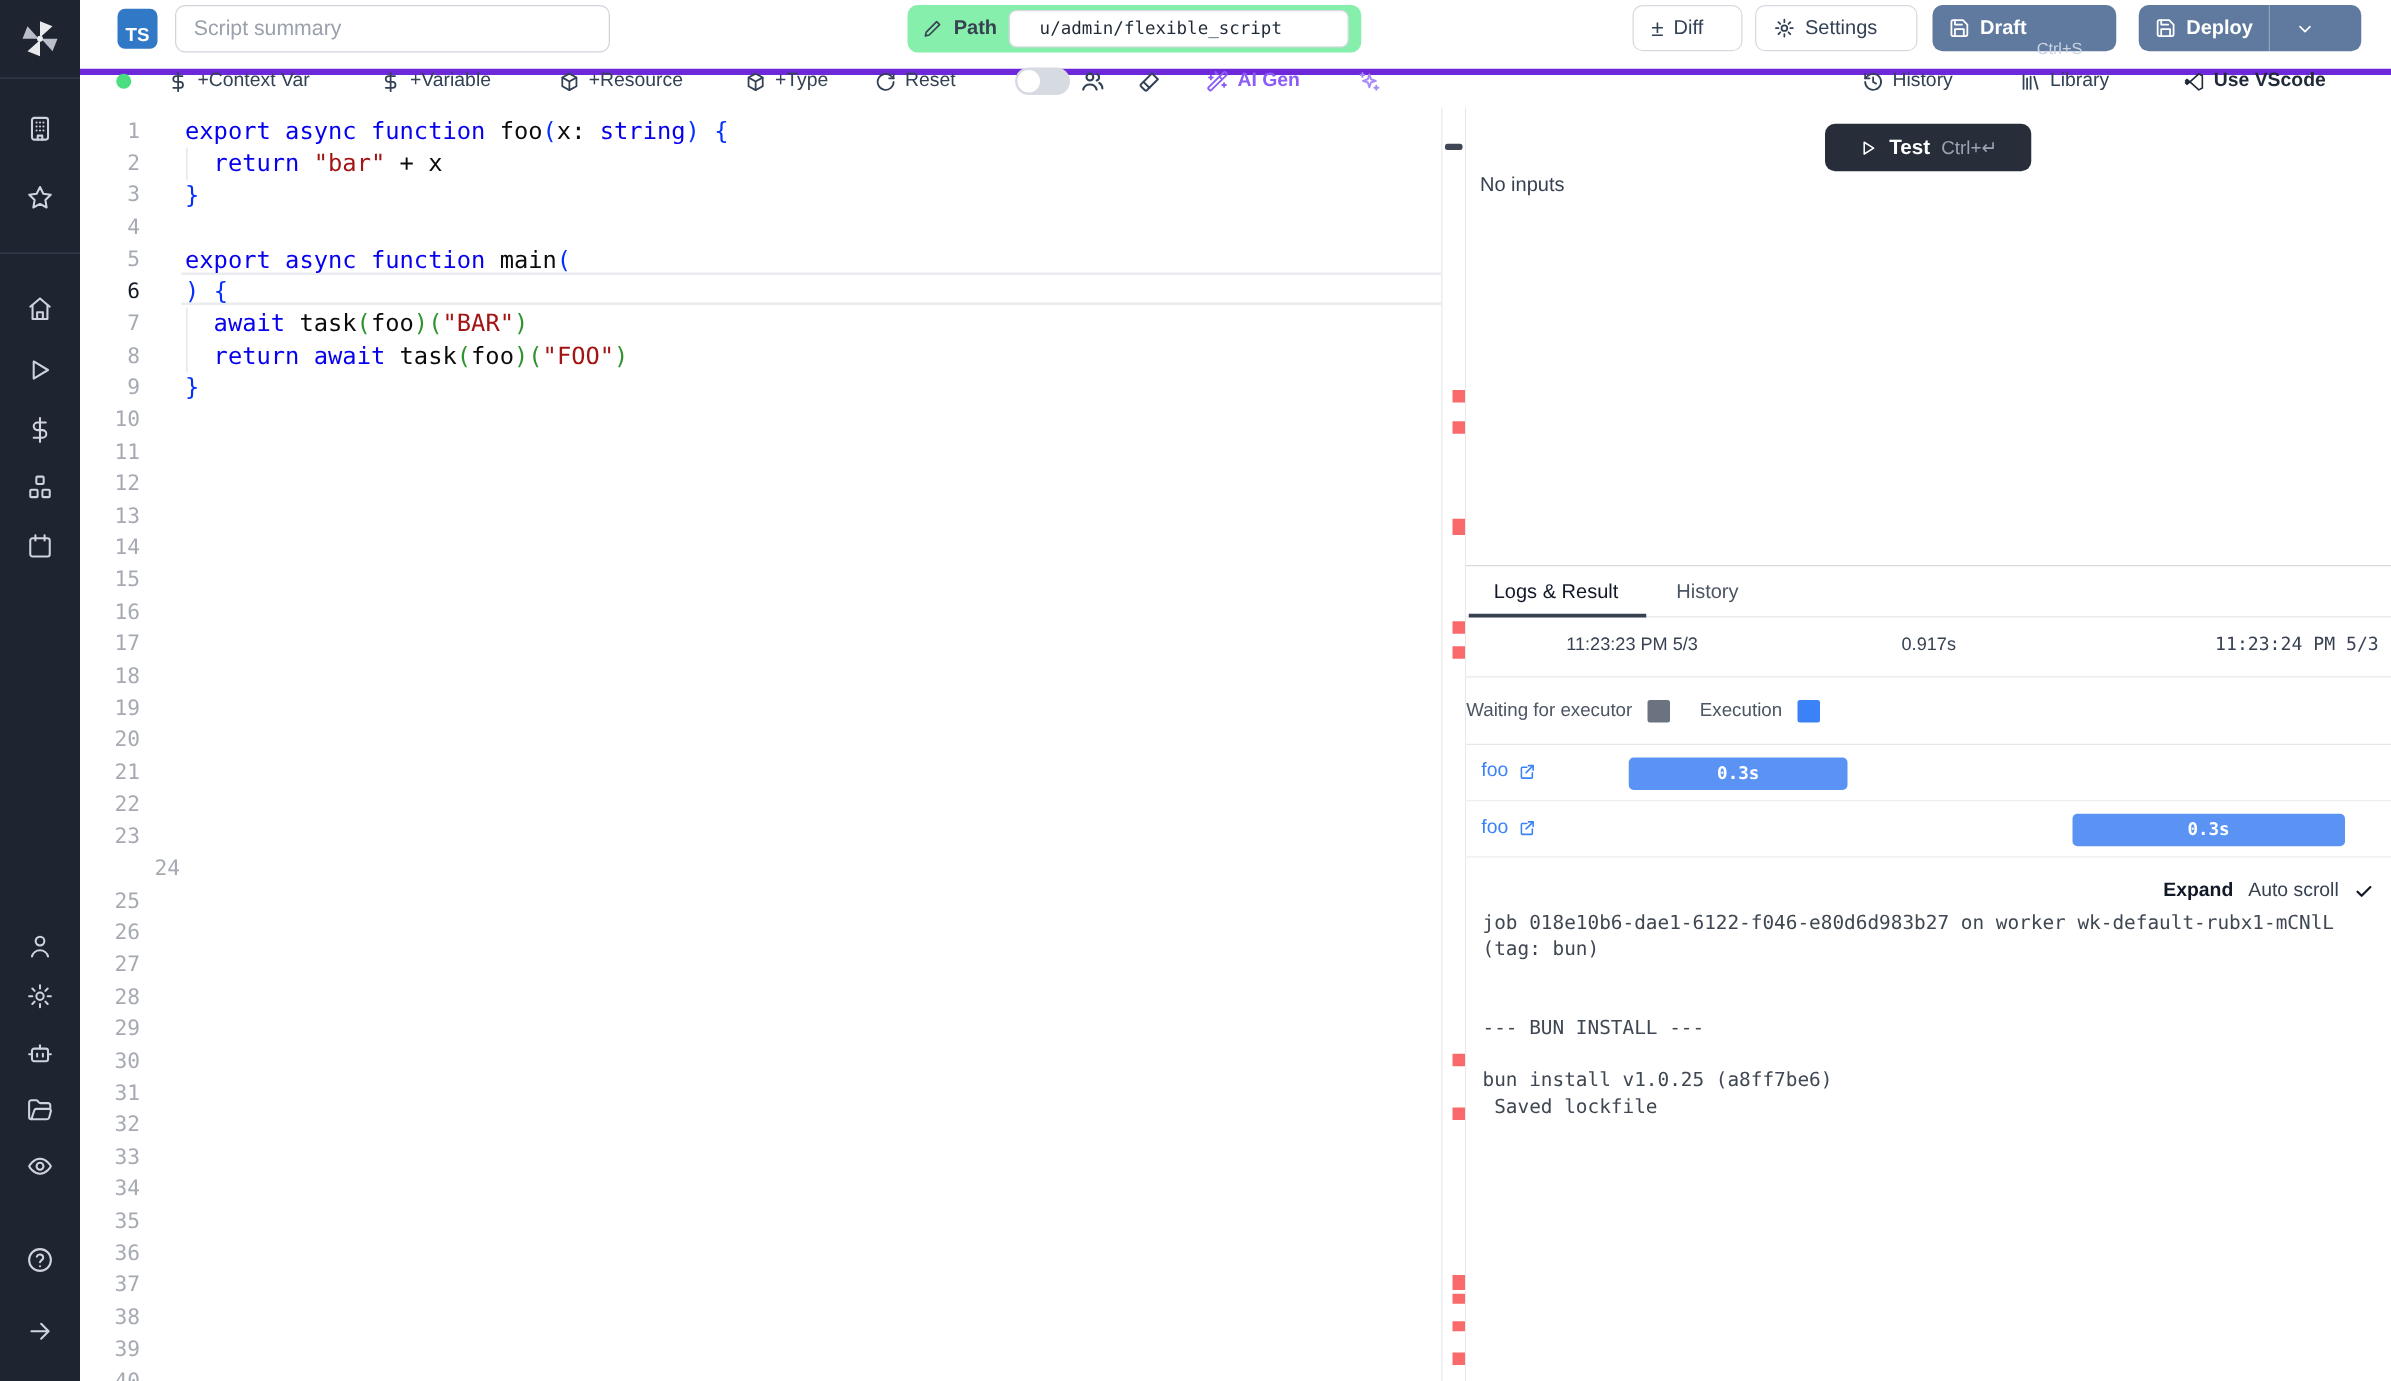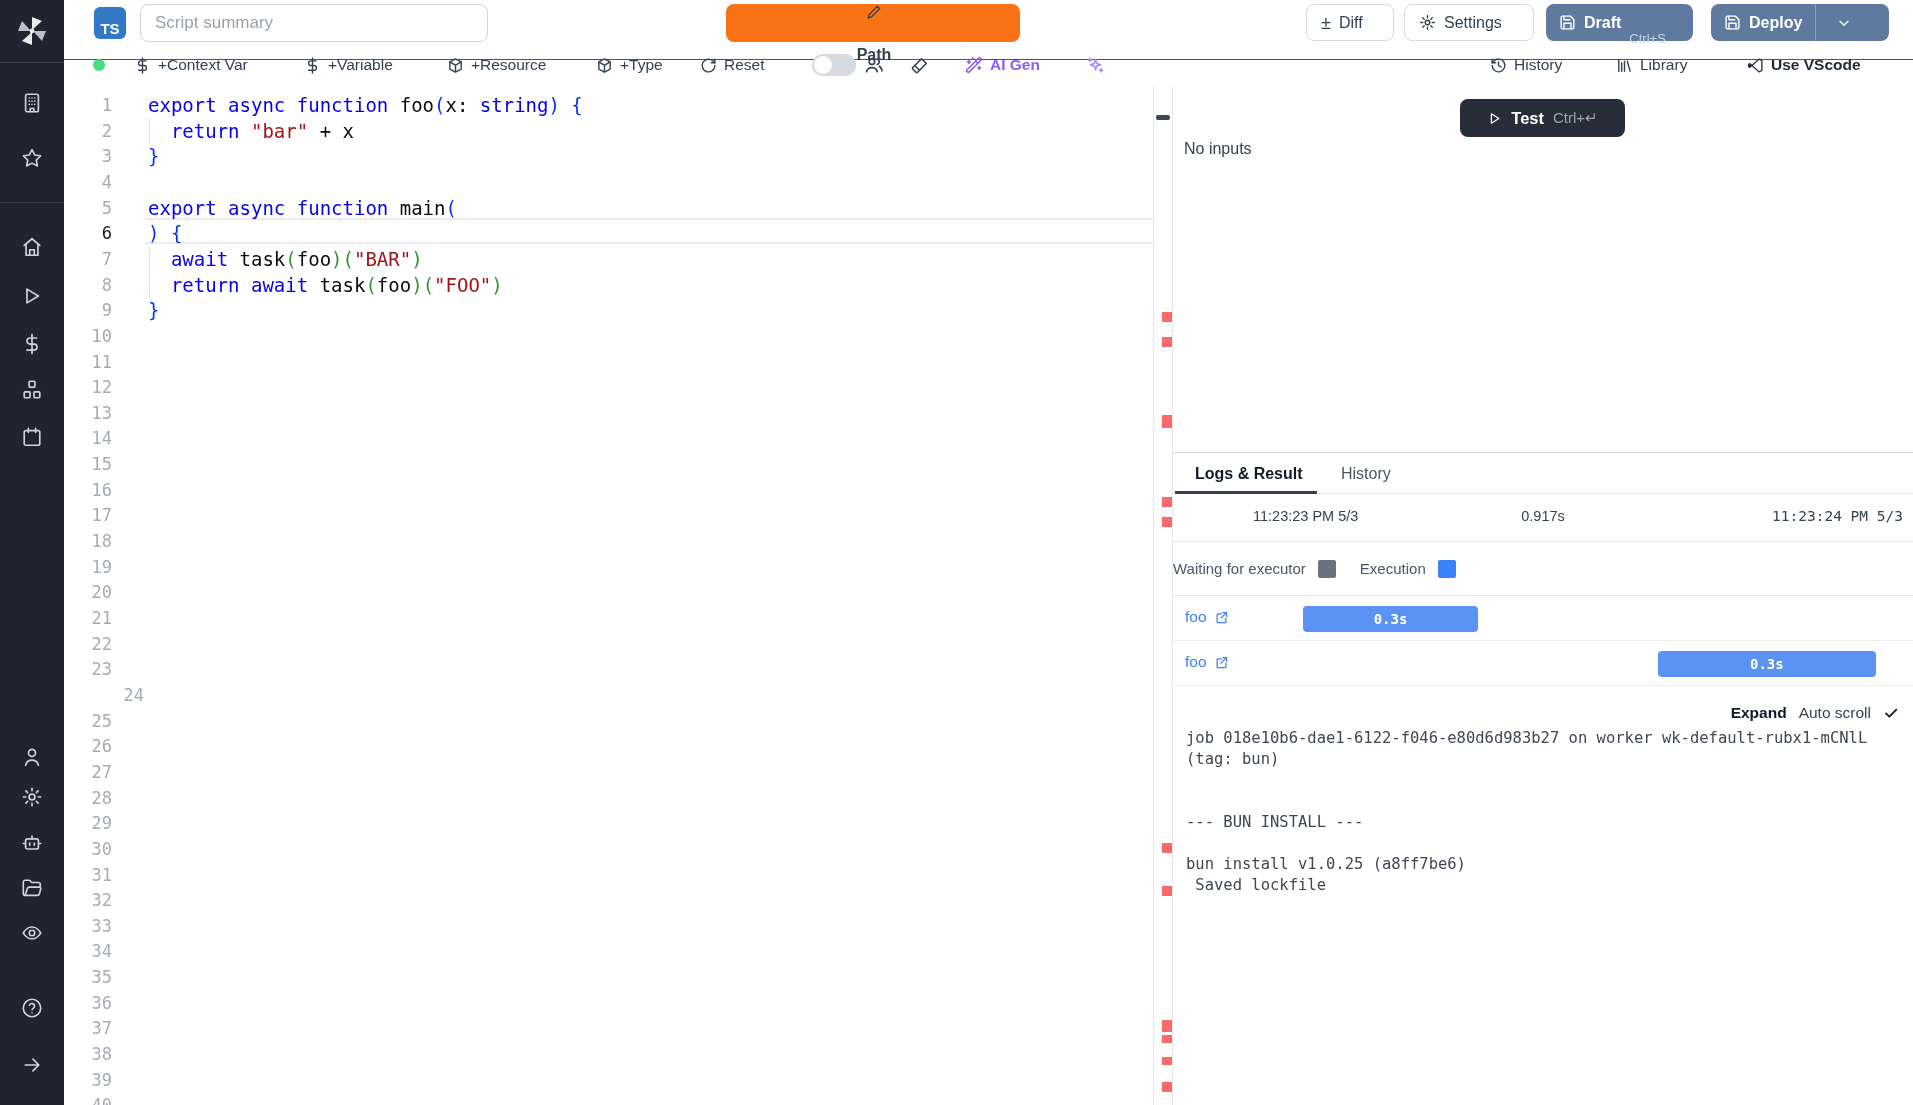"TS" #header { border-bottom: 1px solid #6d28d9 -> 5px solid #6d28d9 }
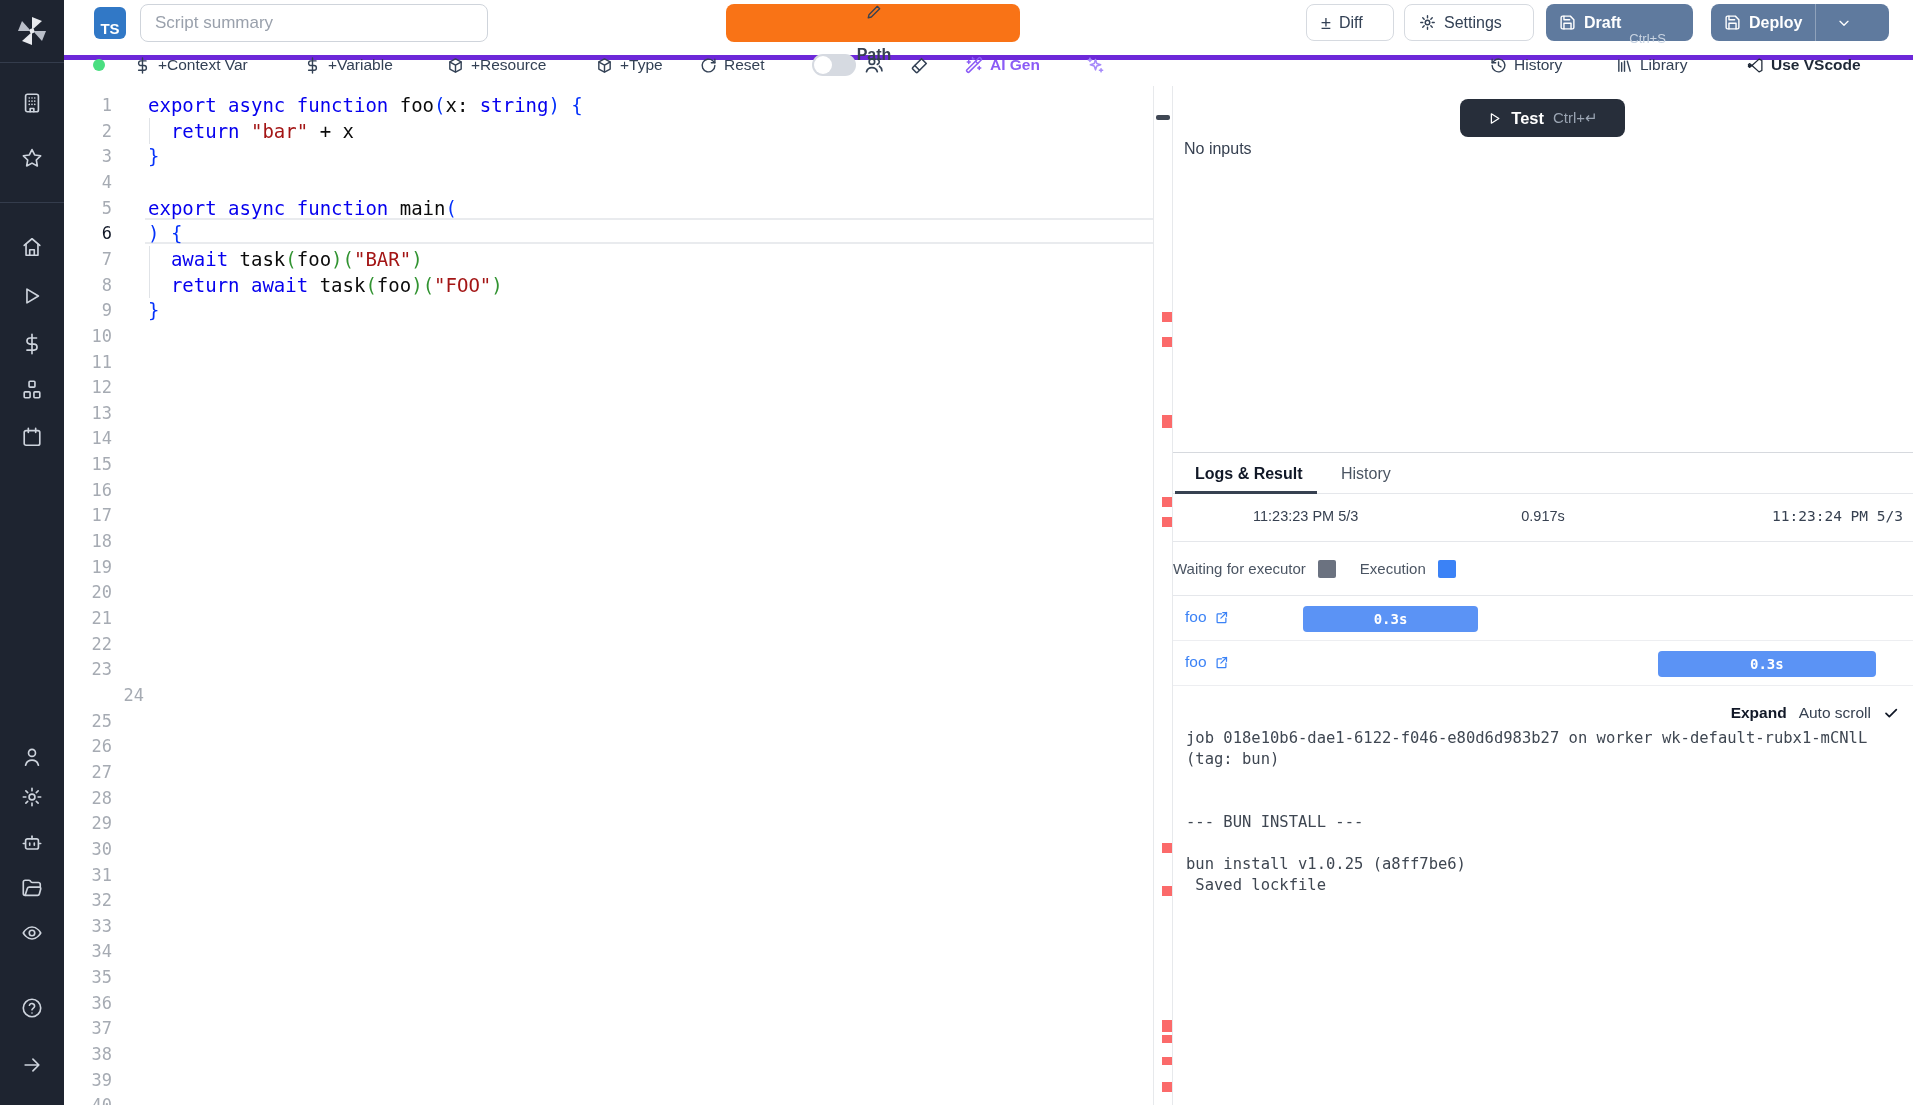"Path" .pathwrap { background: #f97316 -> #86efac; flex-direction: column -> none; gap: 26px -> 9px }
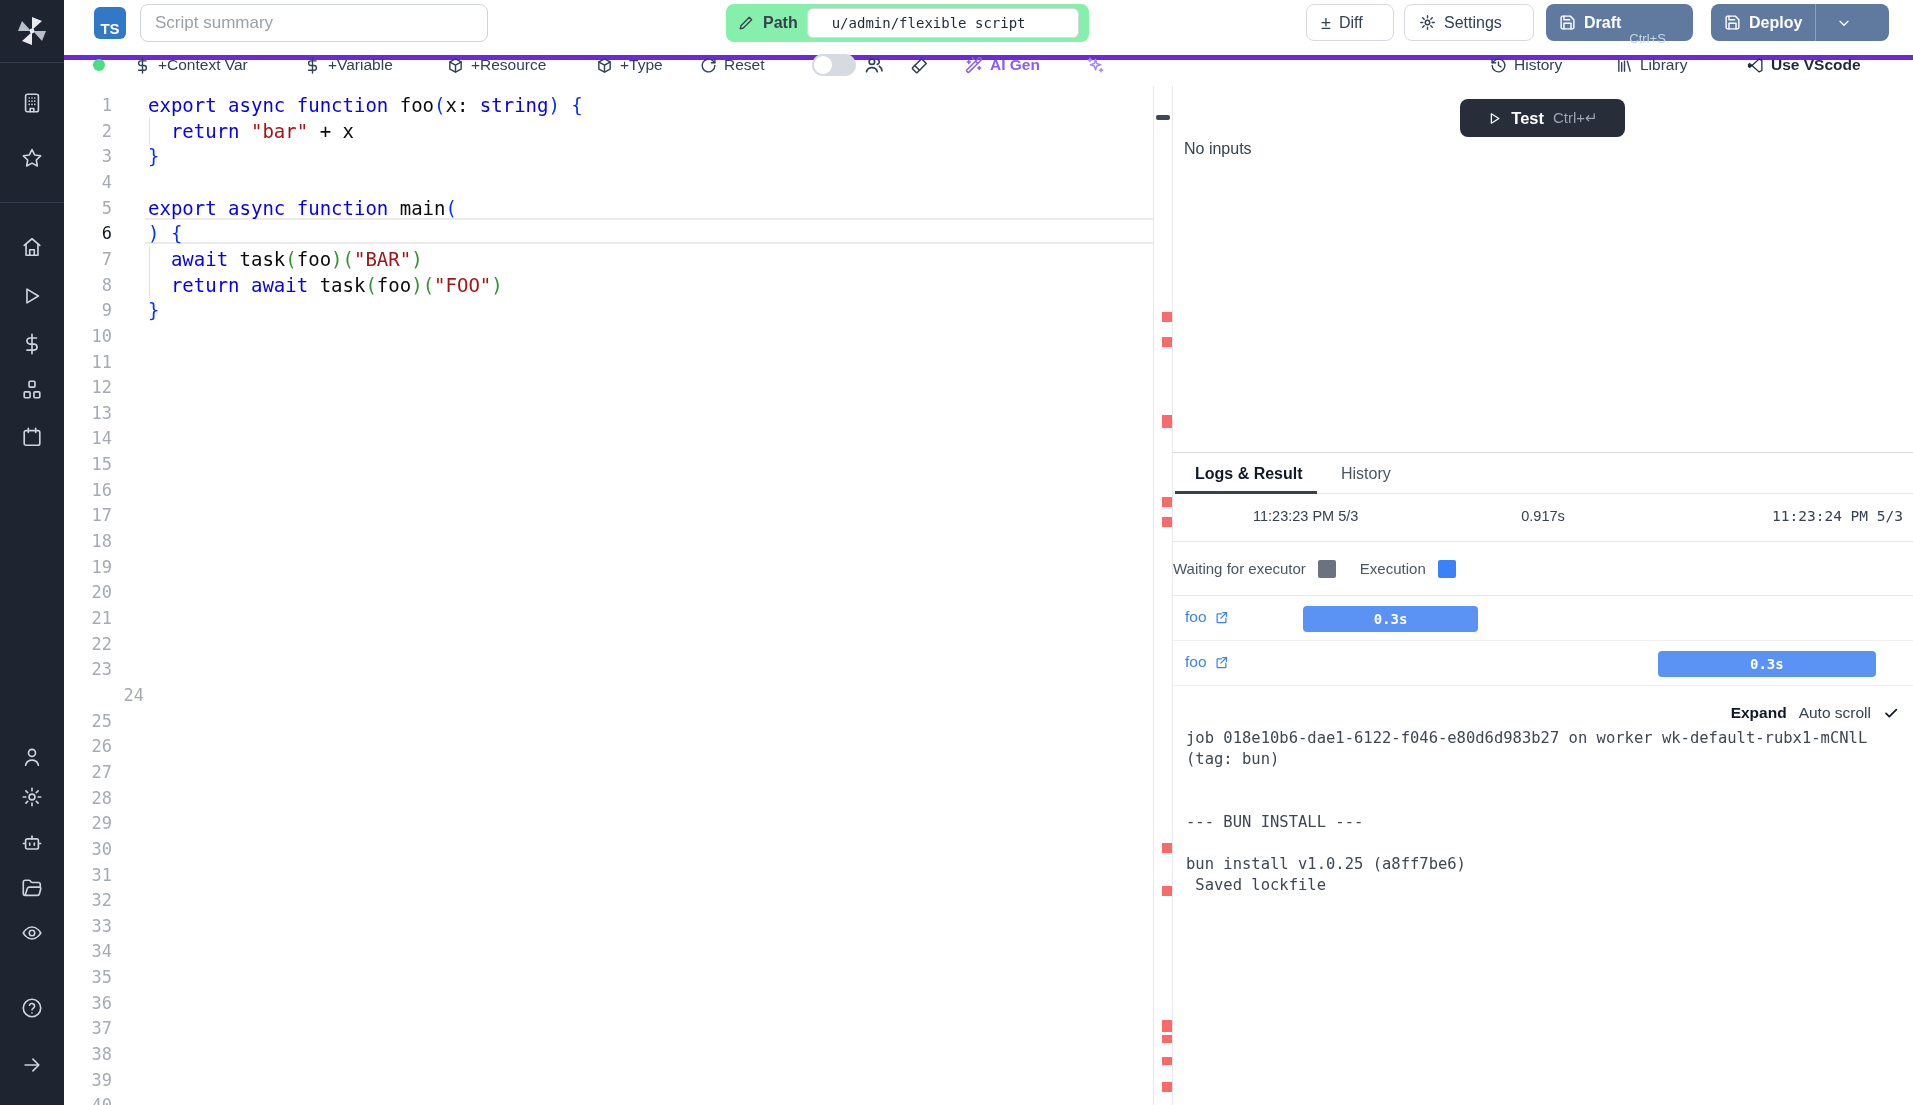"Logs & Result" .tab.active { font-weight: 700 -> 400 }
